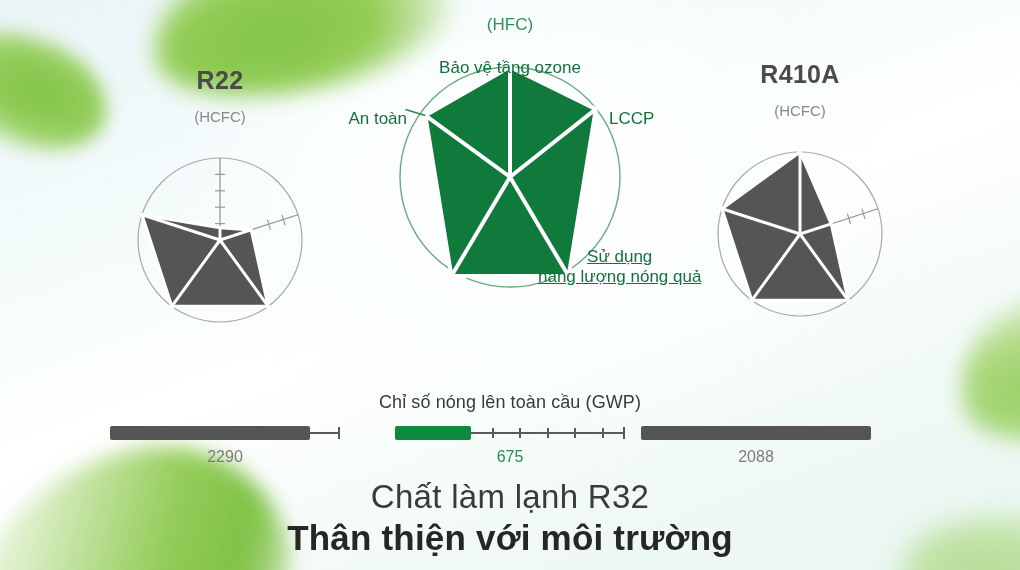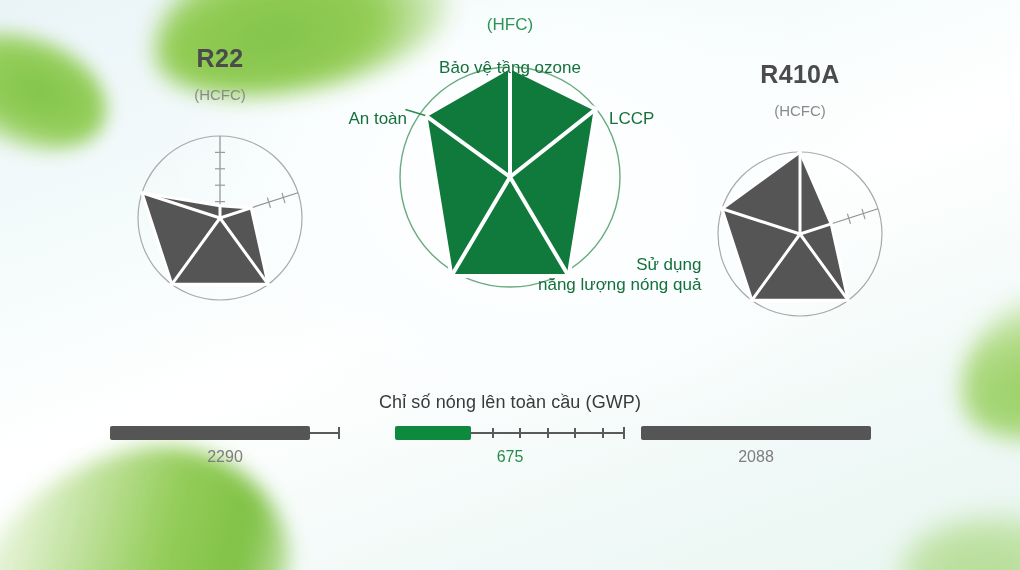"R22" #panel-r22 { top: 46px -> 68px }
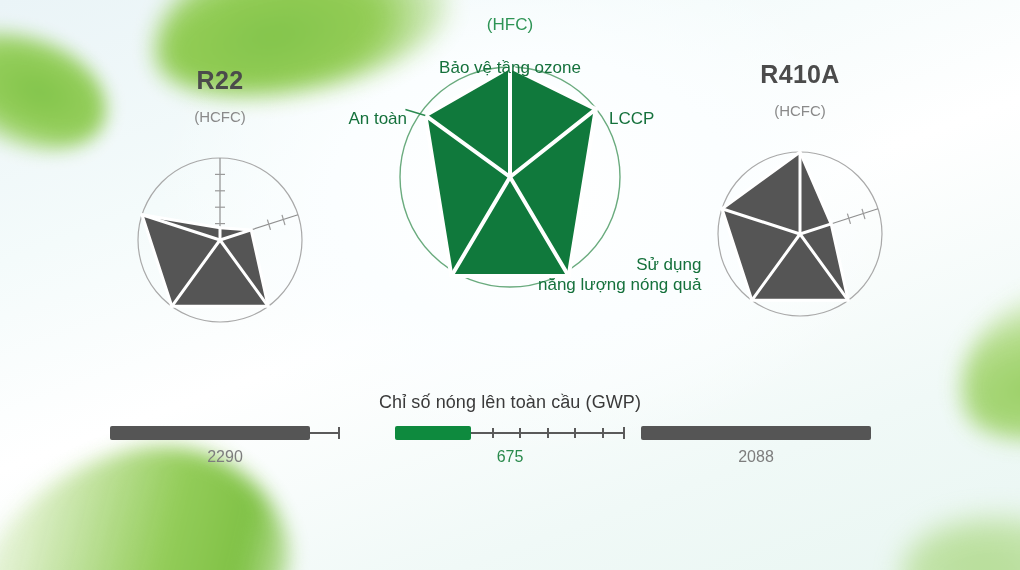"Sử dụng" #lbl-br { text-align: right -> center; text-decoration: none -> underline; top: 196px -> 188px }
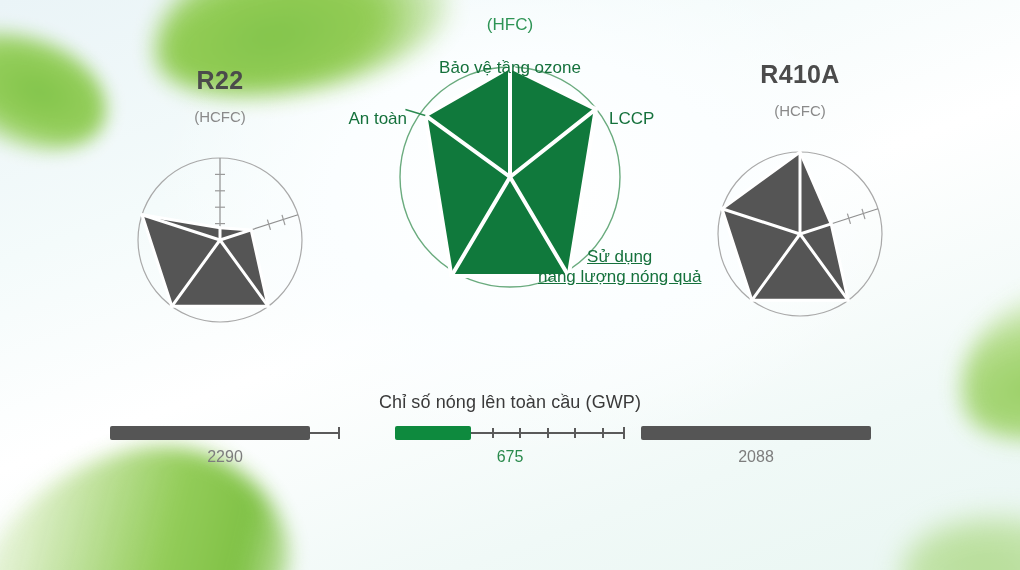"Chất làm lạnh R32" div { html: none -> <div> <div>Chất làm lạnh R32</div> <div>Thân thiện với môi trường</div> </div> }
